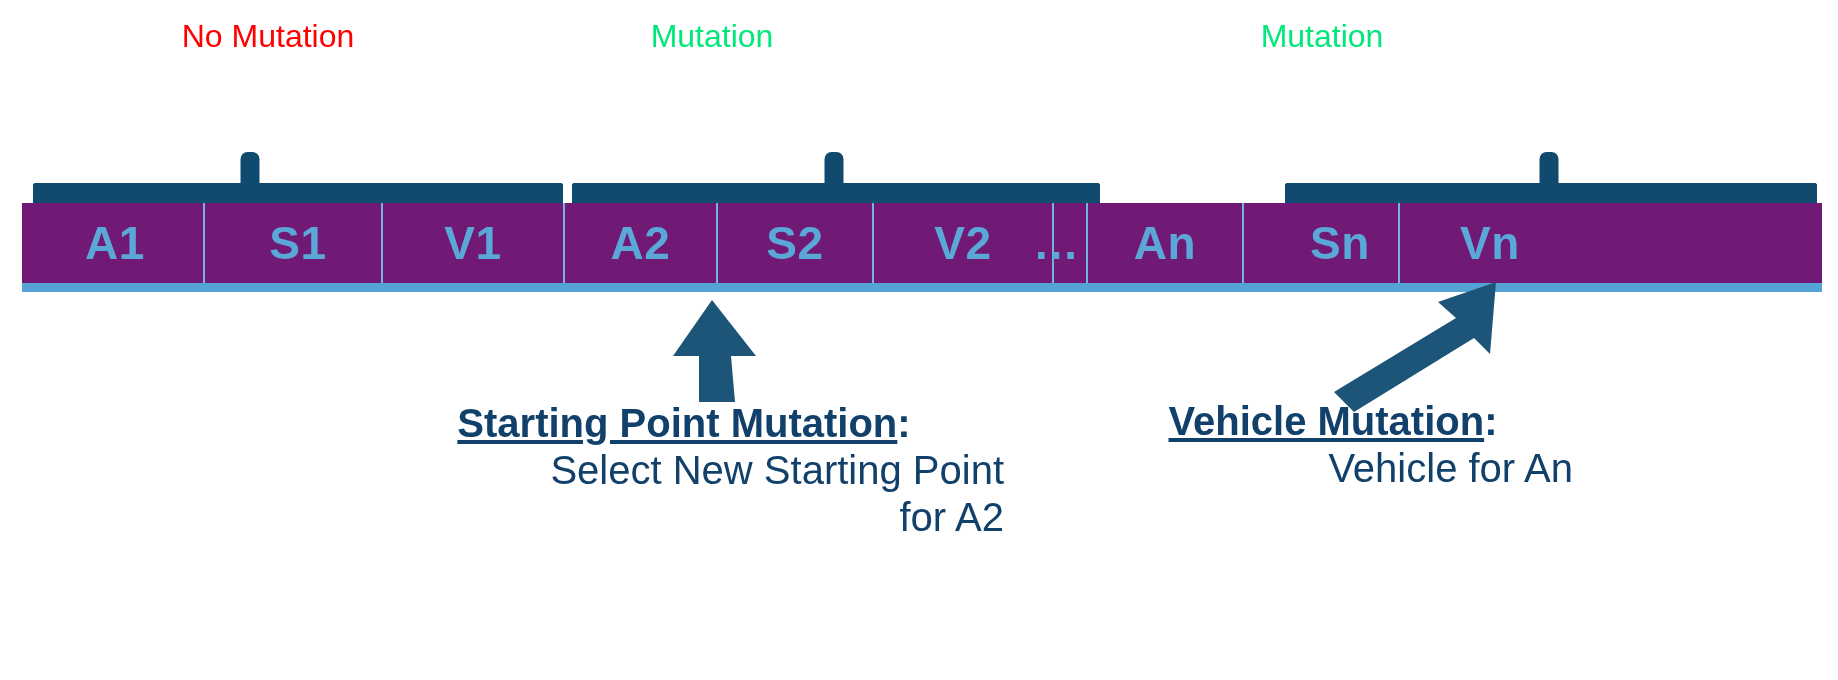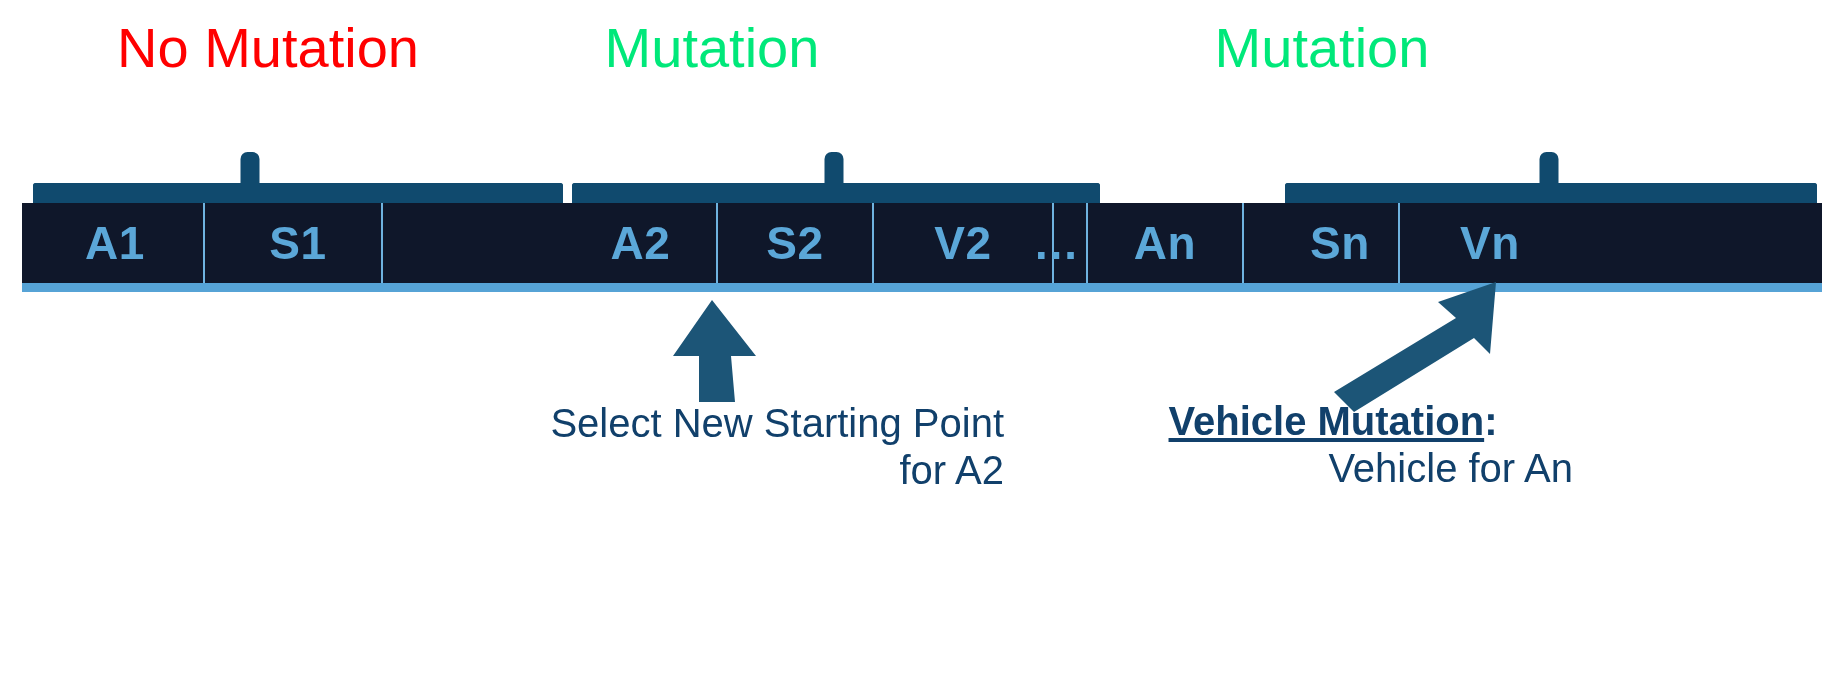"No Mutation" .grp-label { font-size: 56px -> 32px }
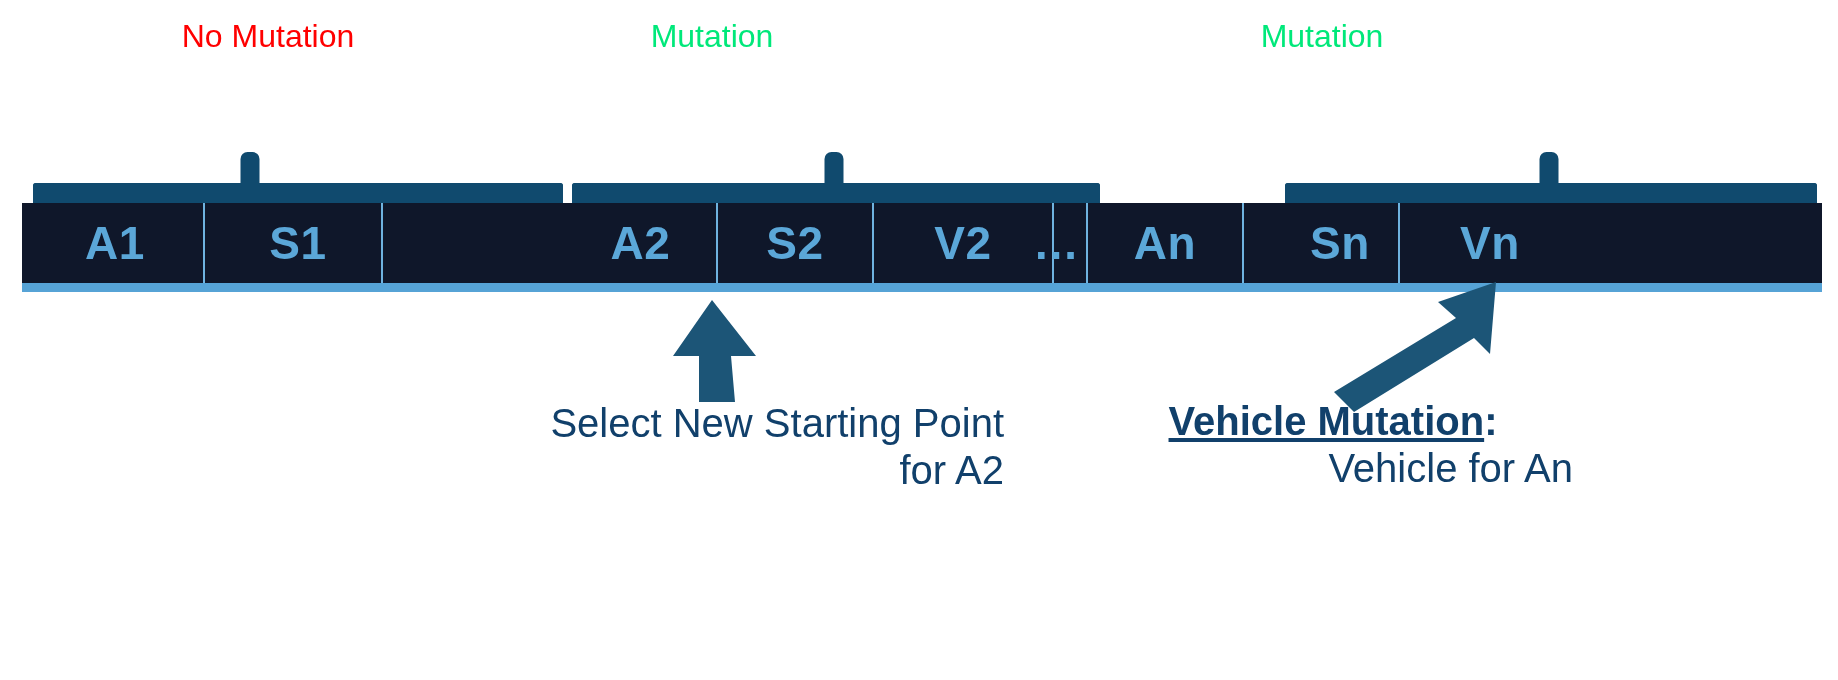"A1" .chrom { background: #0f172a -> #701a75 }
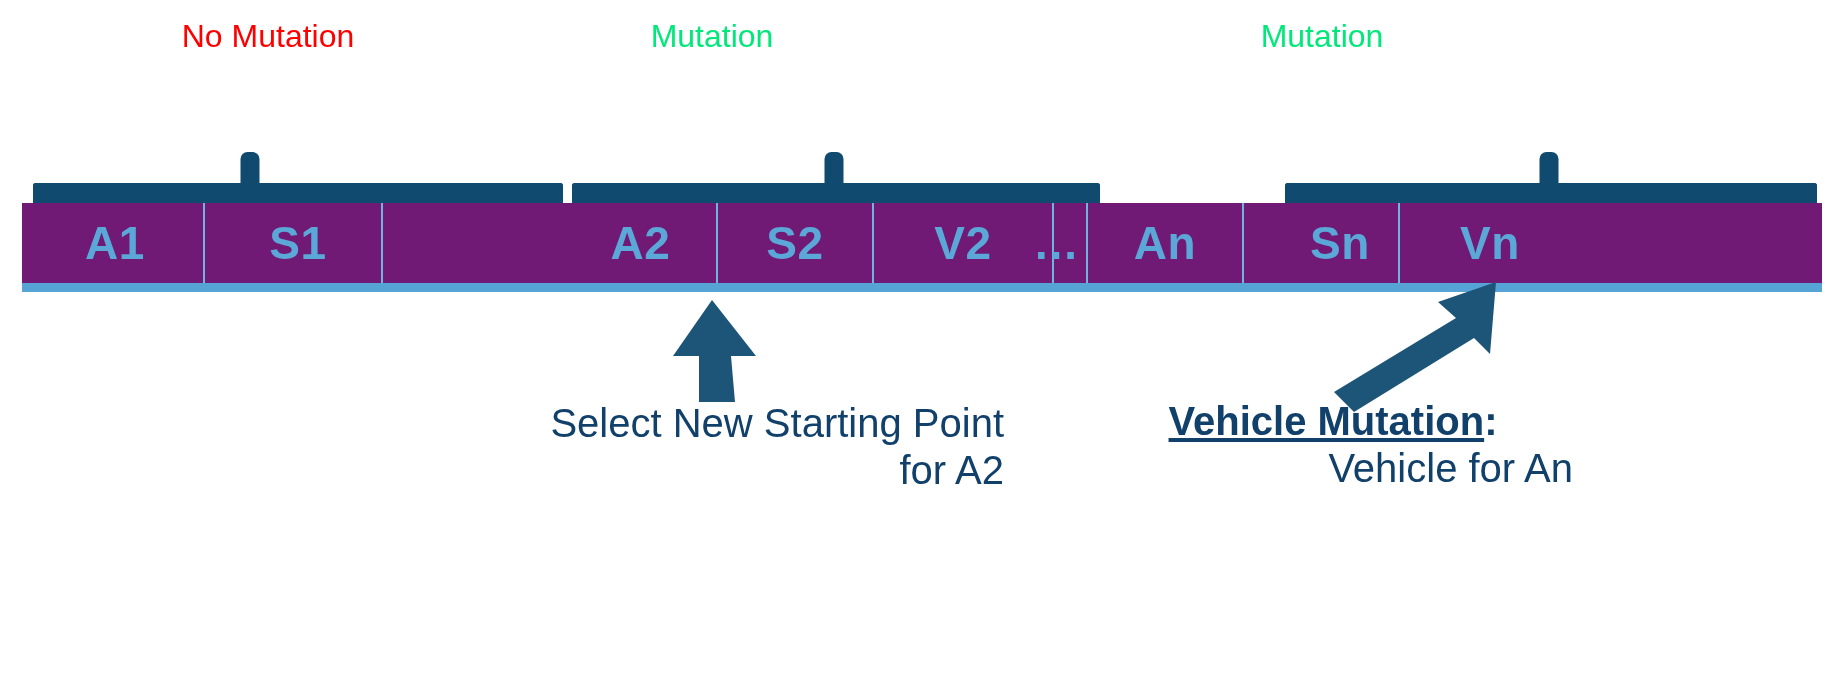"V1" div.cell { html: none -> <div>V1</div> }
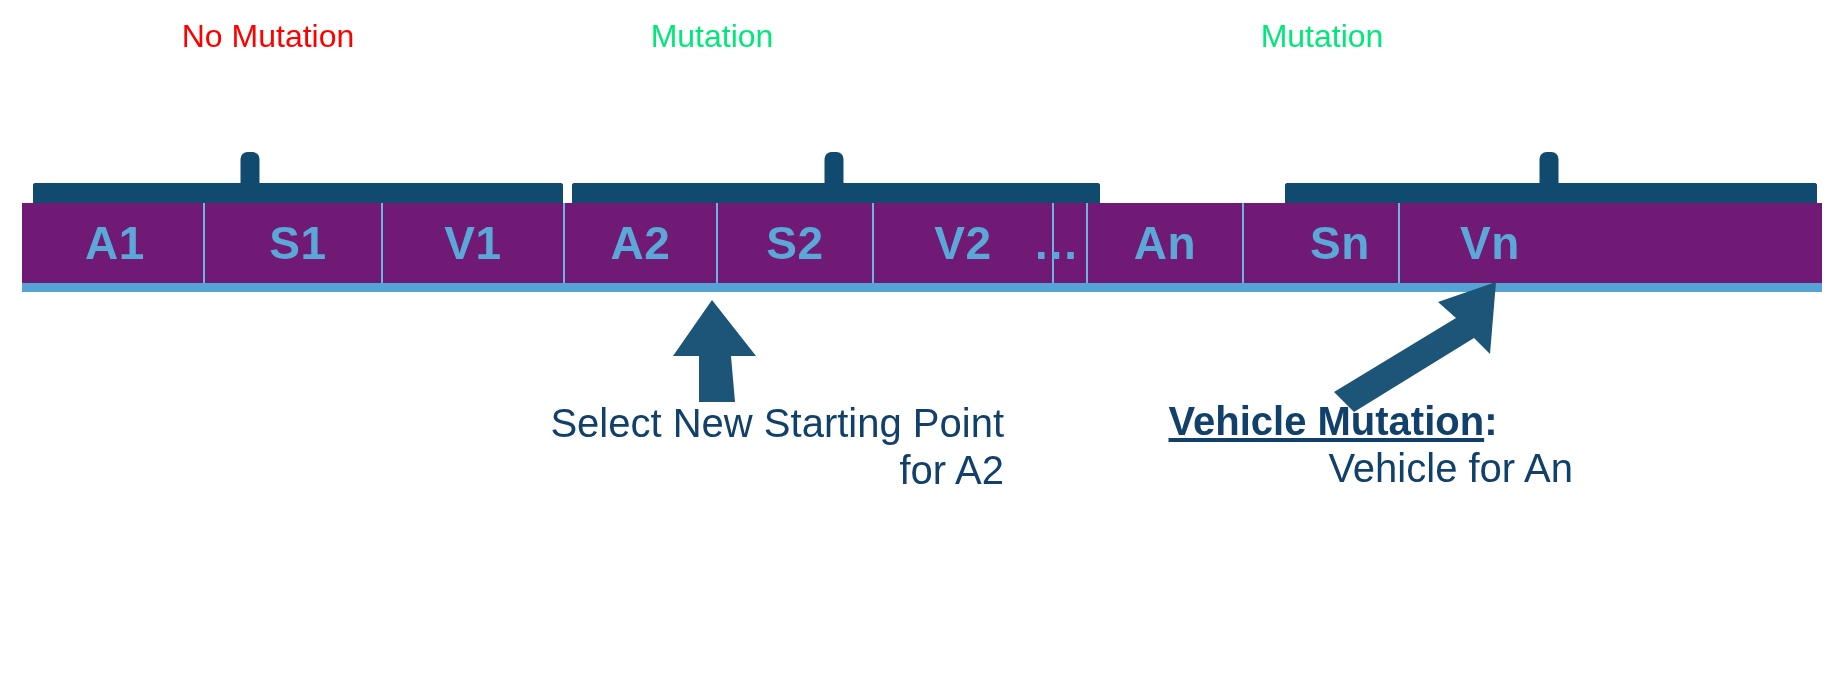"Starting Point Mutation:" div.hd { html: none -> <div><u>Starting Point Mutation</u><span>:</span></div> }
